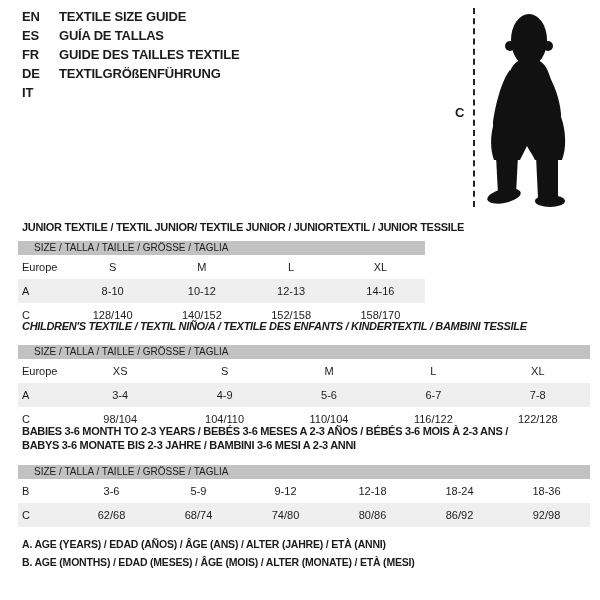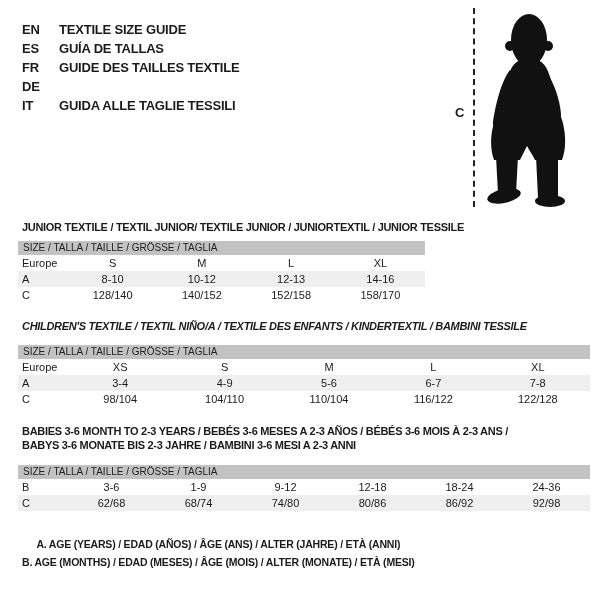"EN" #lang-block { top: 20px -> 7px }
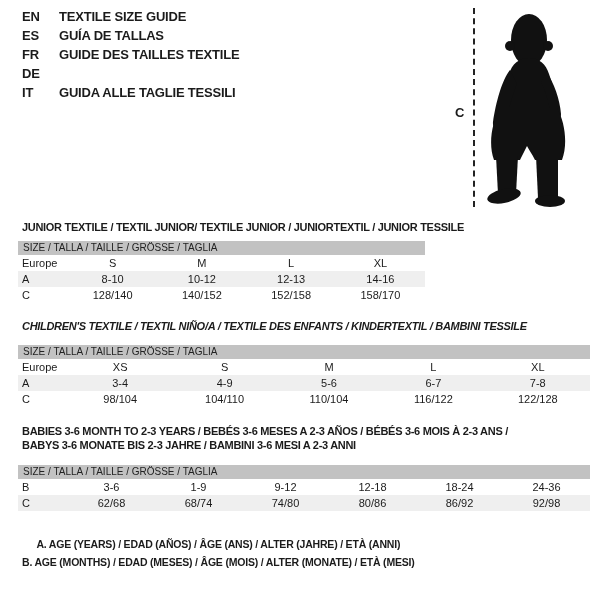"TEXTILGRÖßENFÜHRUNG" span.lang-label { html: none -> <span>TEXTILGRÖßENFÜHRUNG</span> }
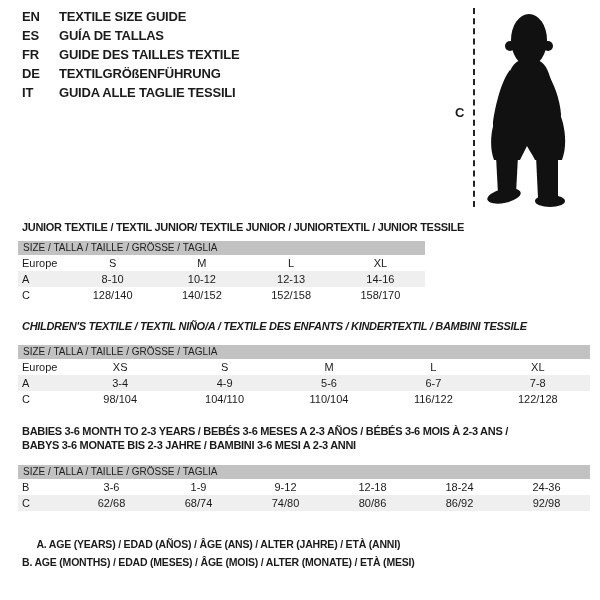"GUIDA ALLE TAGLIE TESSILI" span.lang-label { html: <span>GUIDA ALLE TAGLIE TESSILI</span> -> none }
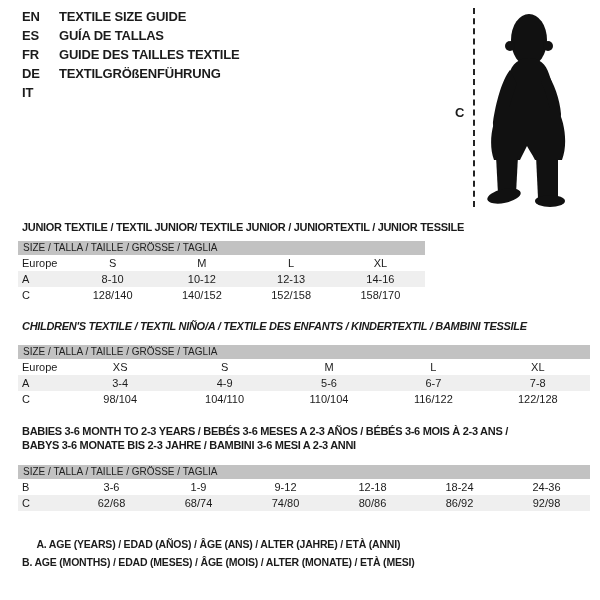"SIZE / TALLA / TAILLE" .size-table th { padding: 0 0 0 5px -> 0 0 0 16px }
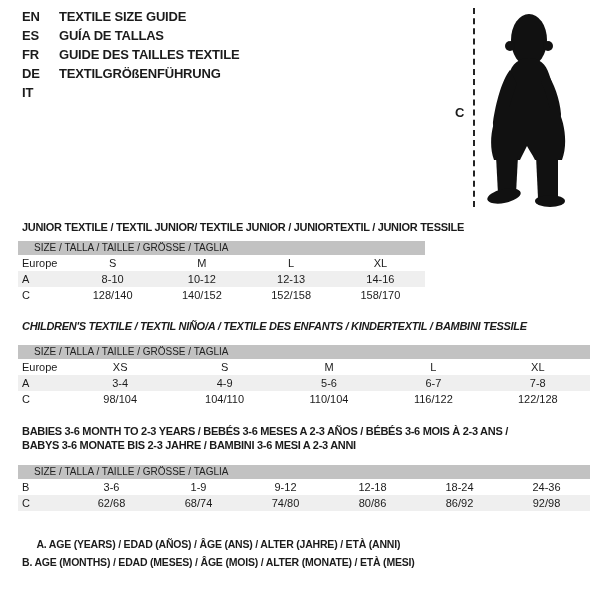"Europe" .size-table td { height: 16px -> 24px }
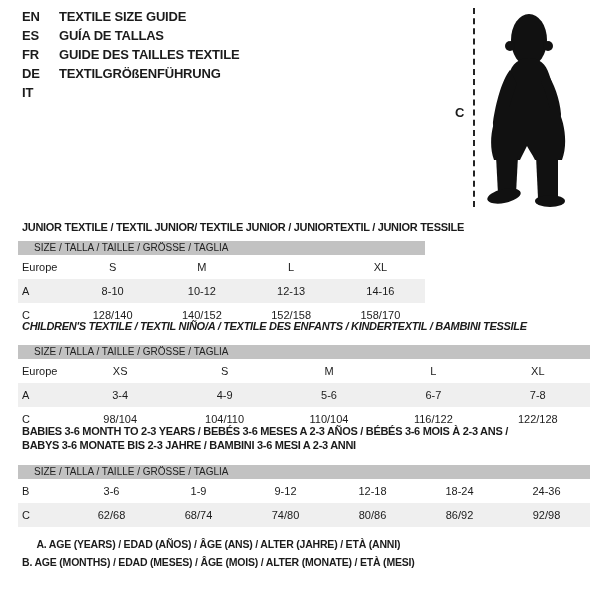"1-9" td { text: 1-9 -> 5-9 }
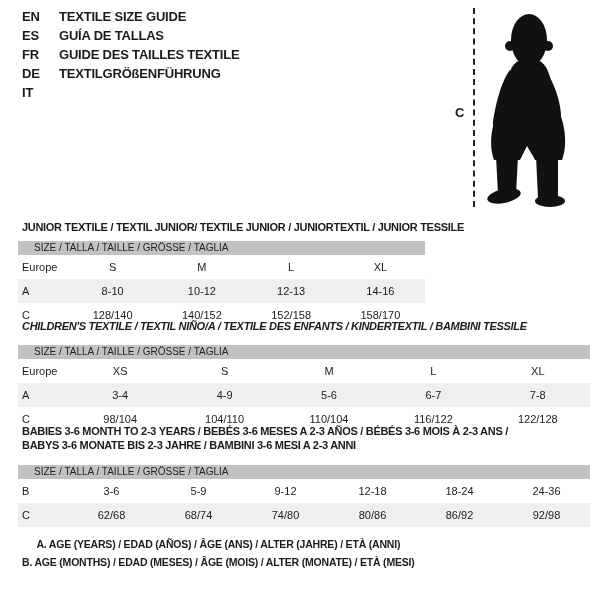"24-36" td { text: 24-36 -> 18-36 }
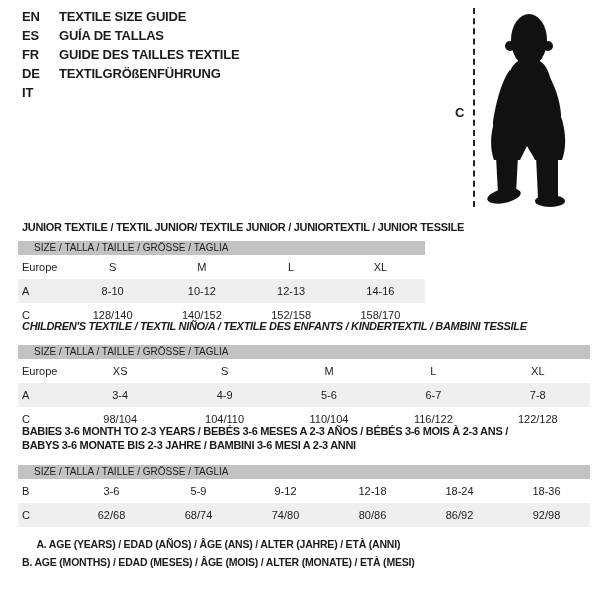"A. AGE (YEARS) / EDAD" #notes { text-align: center -> none }
